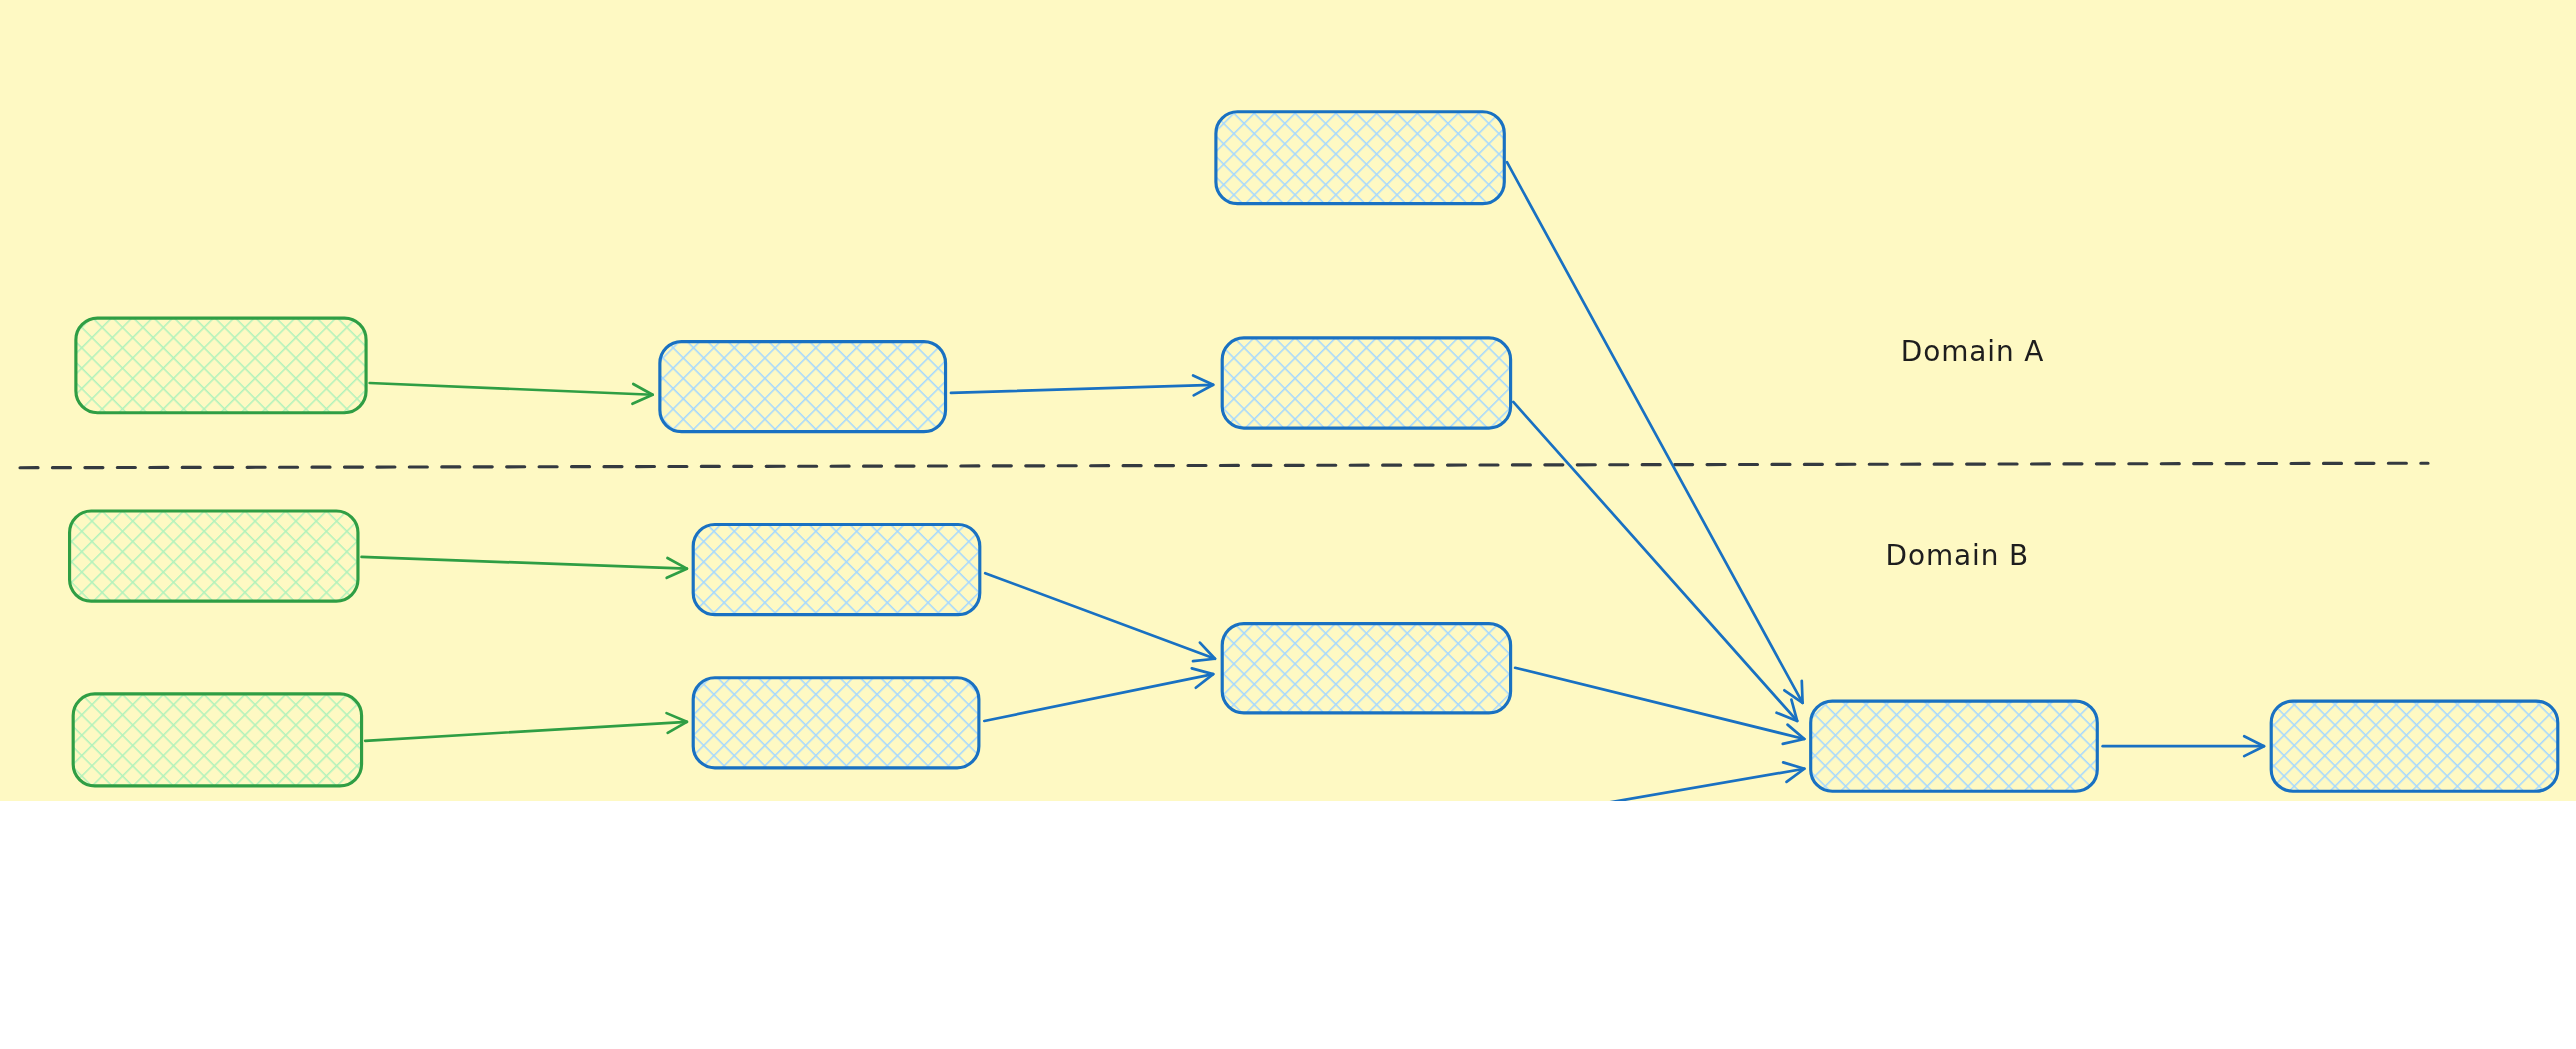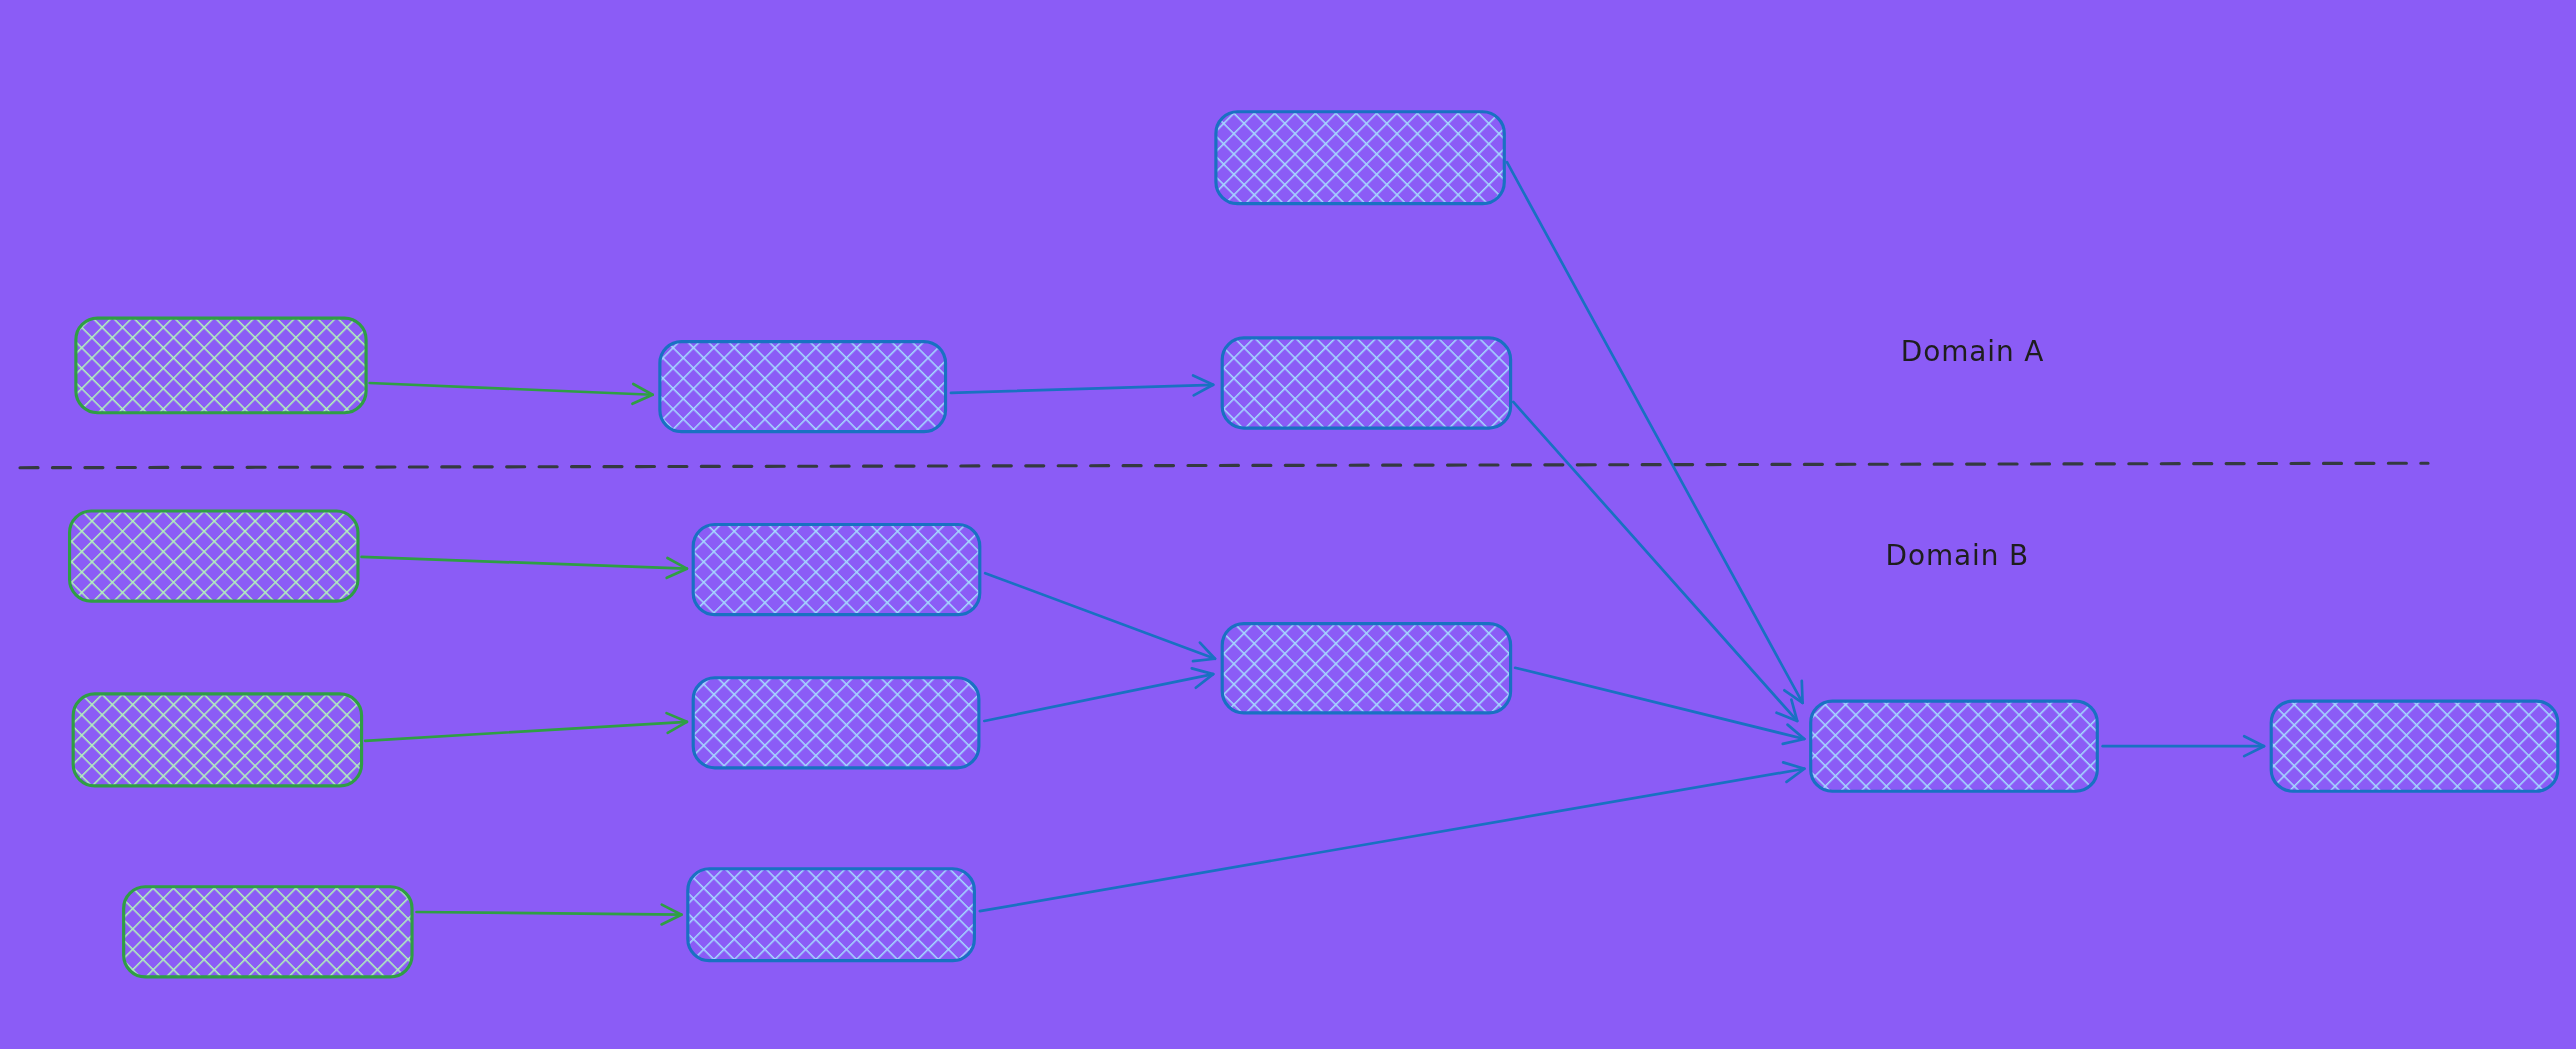"Domain A" #canvas { background: #8b5cf6 -> #fef9c3; height: 1049px -> 801px }
